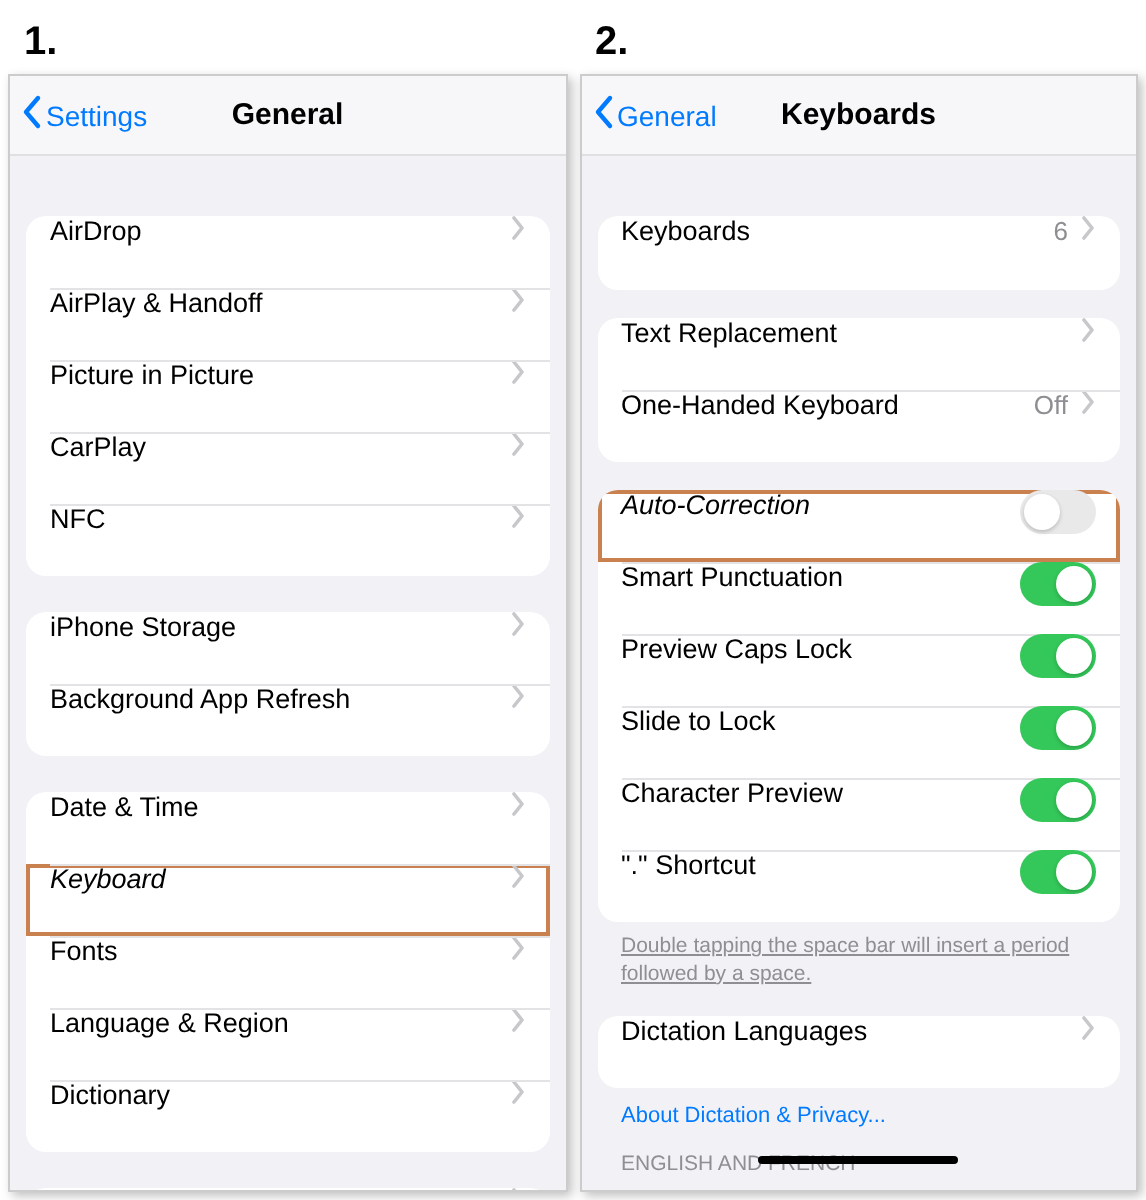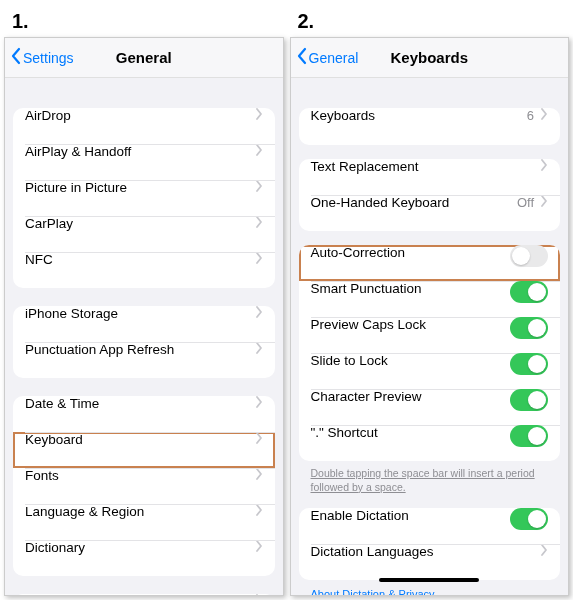"Auto-Correction" .highlight { font-style: none -> italic }
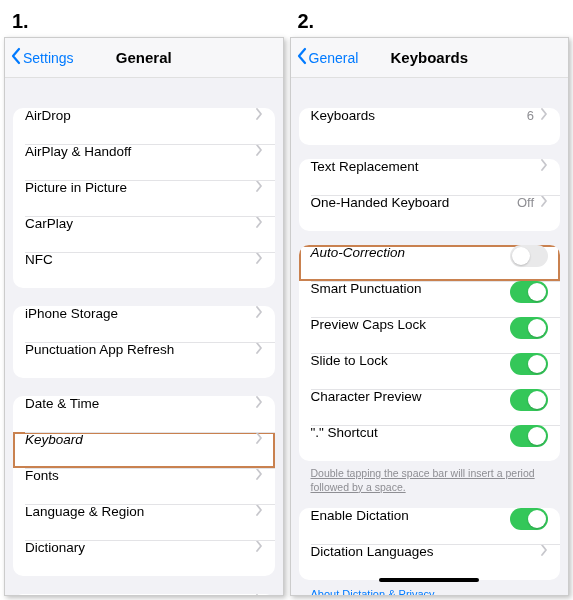"Punctuation App Refresh" span.row-label { text: Punctuation -> Background }
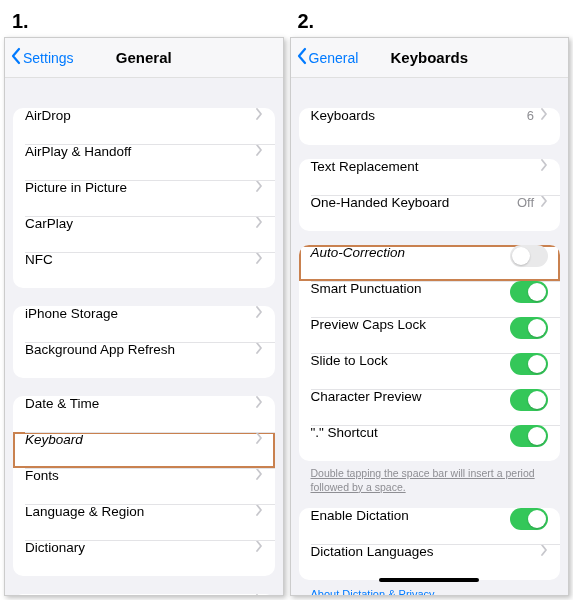"Enable Dictation" div.row { html: <div> <span>Enable Dictation</span> <span></span> </div> -> none }
